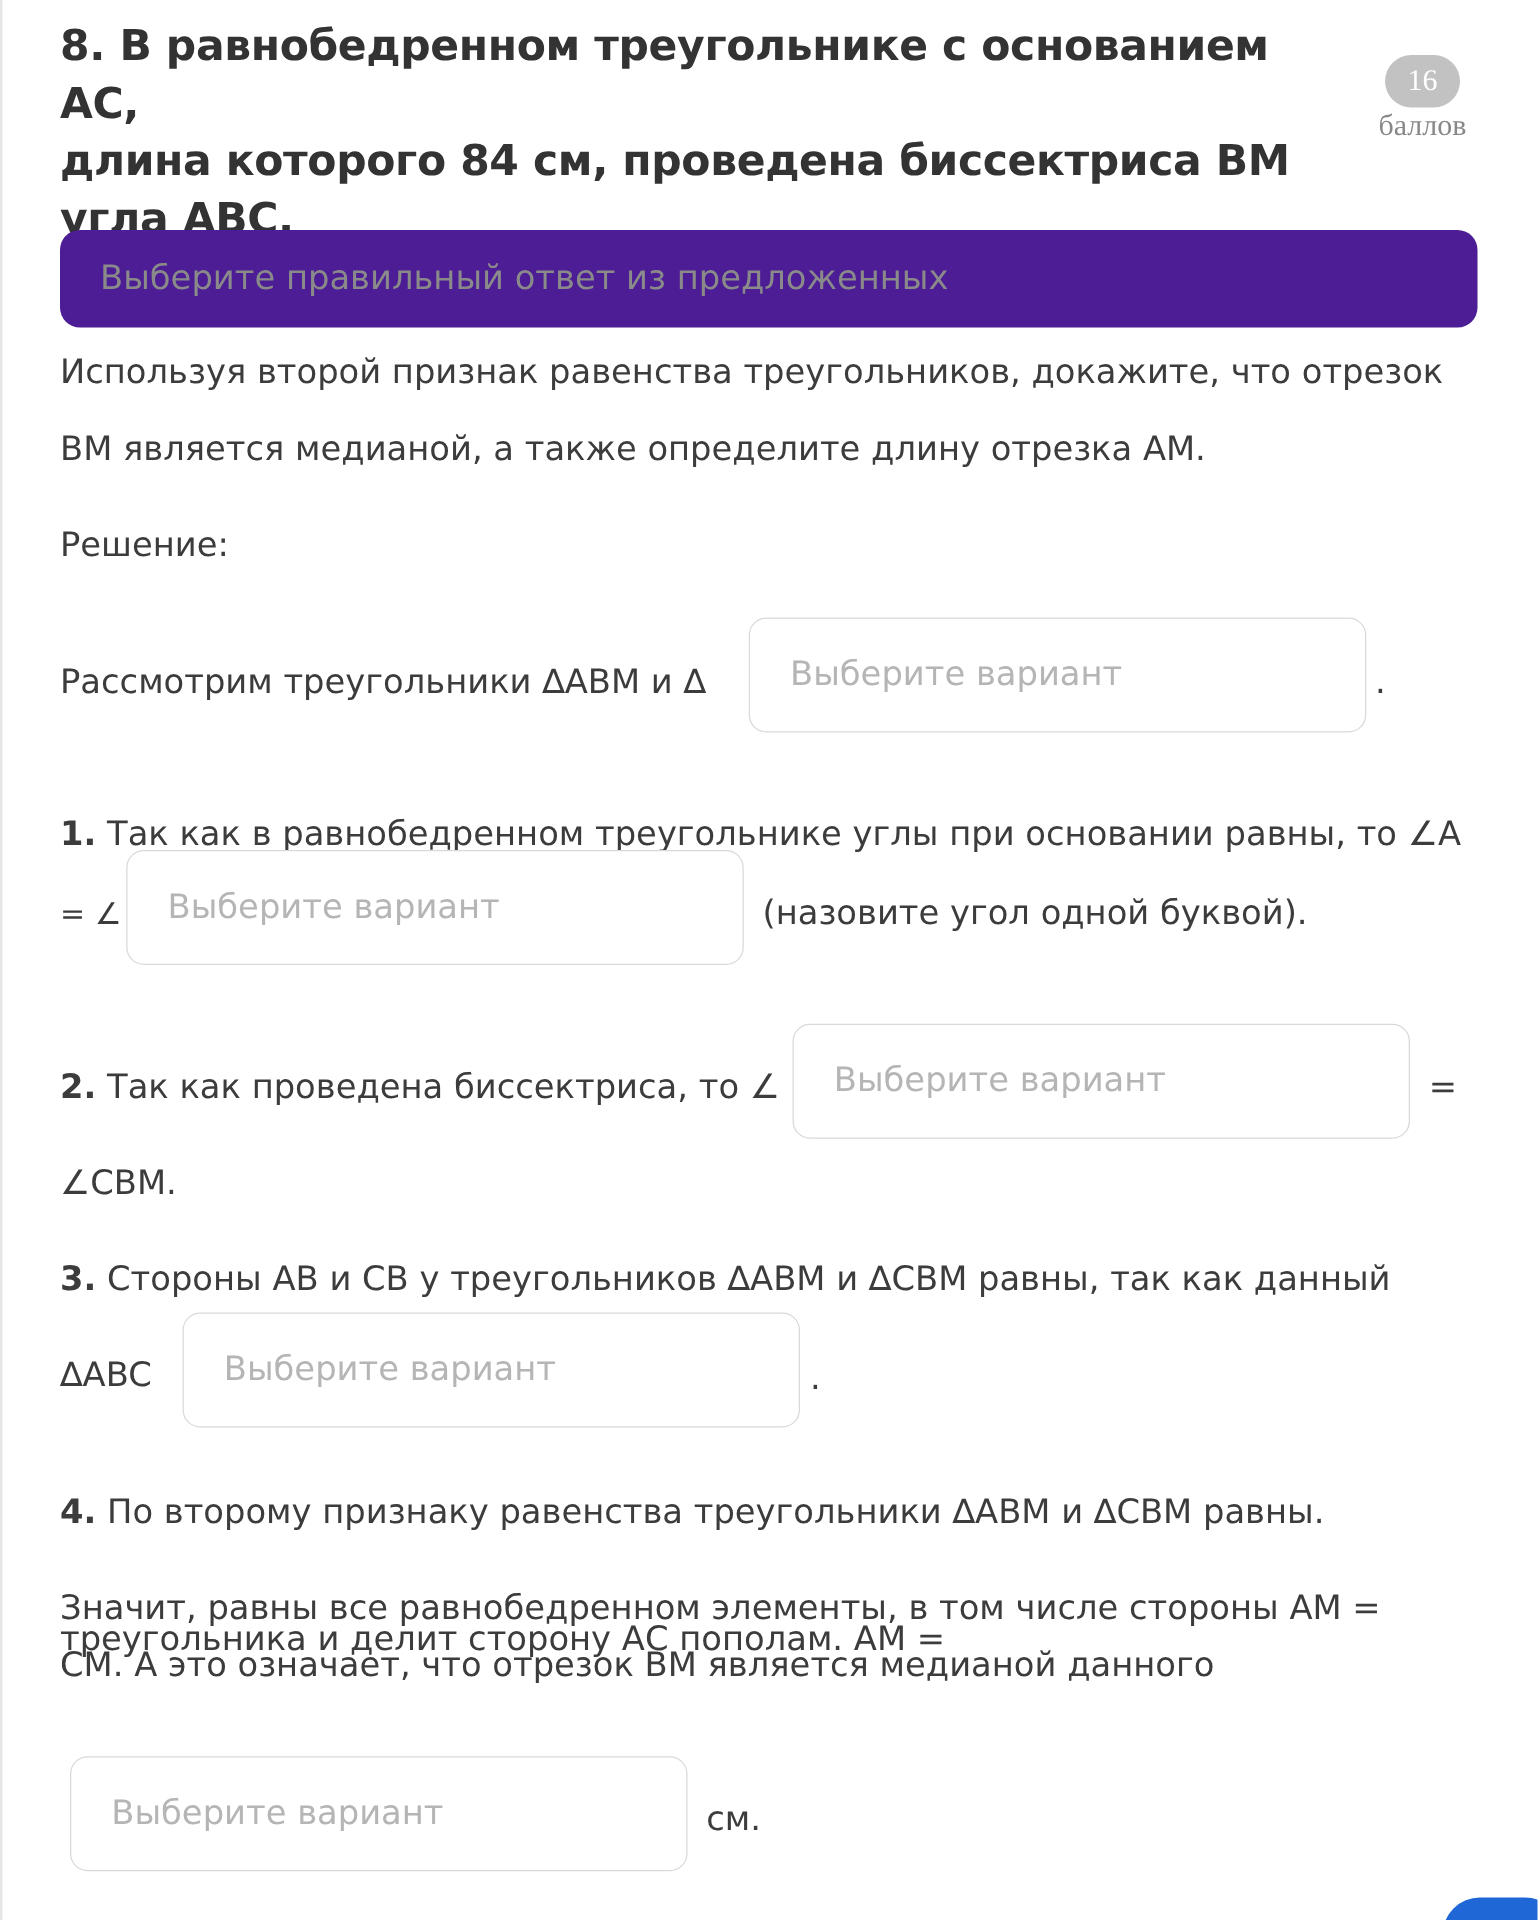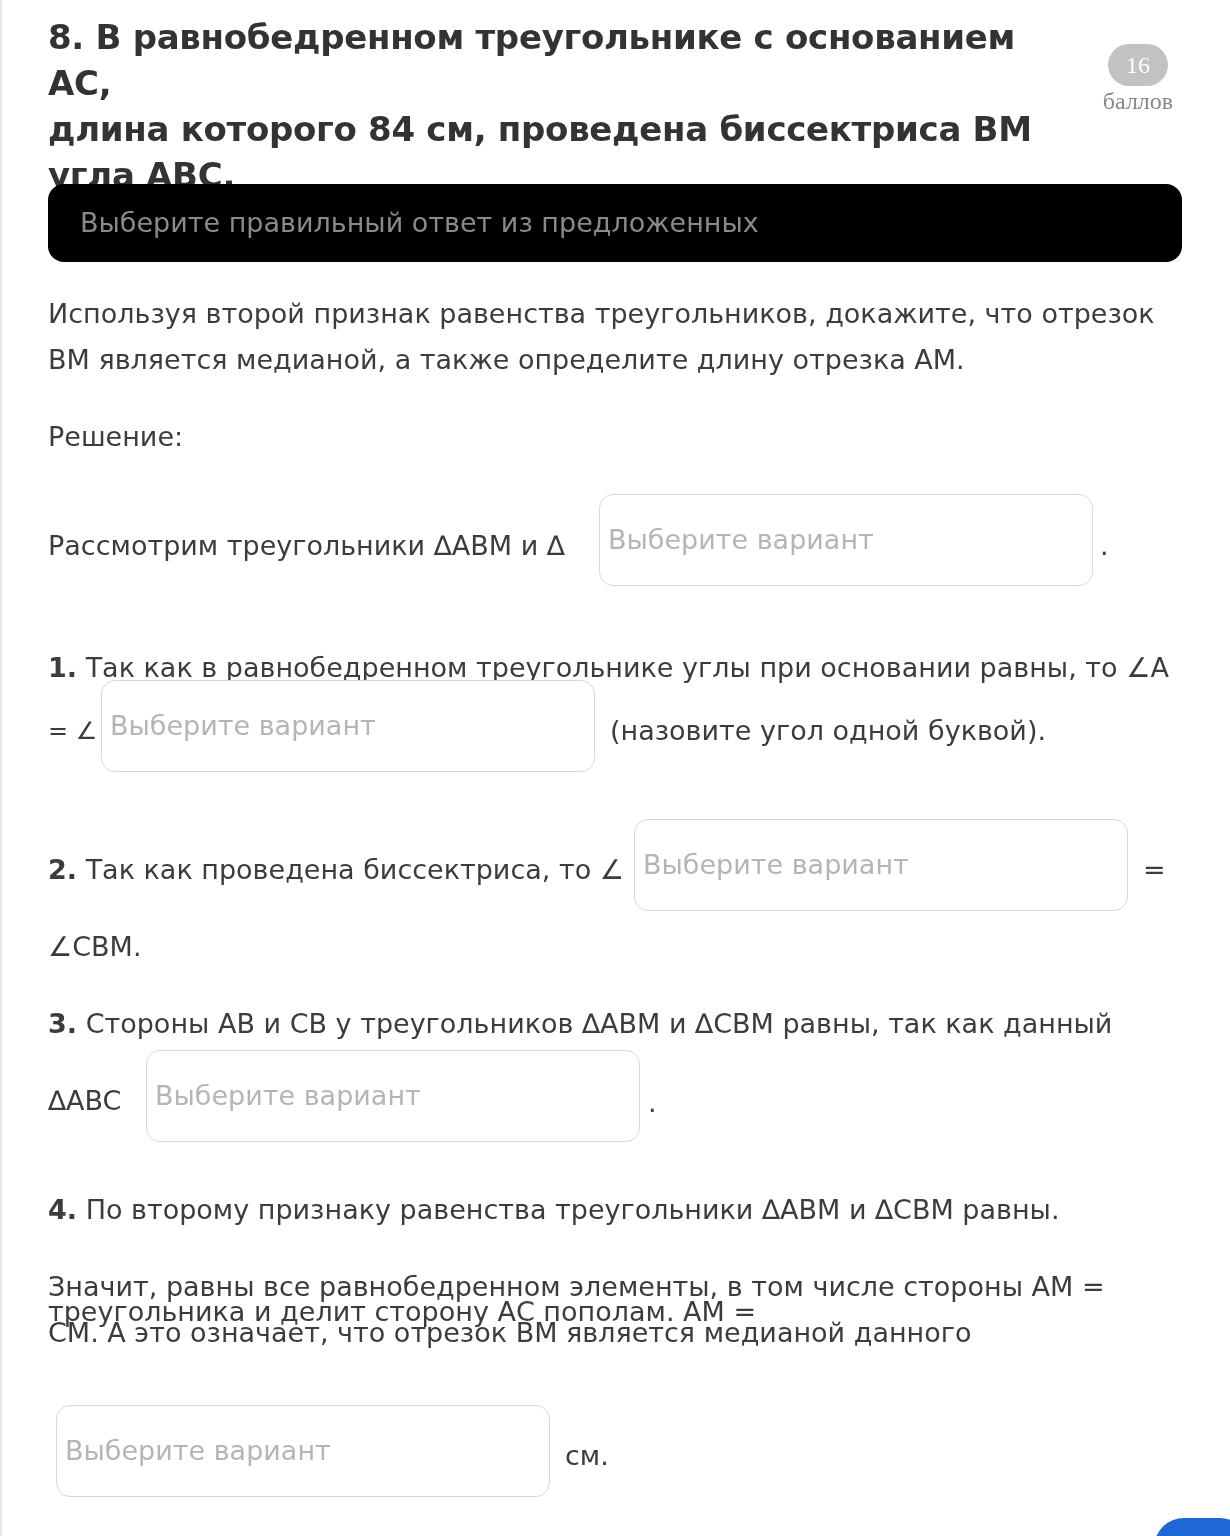"Выберите правильный ответ из" .hint { background: #000000 -> #4c1d95 }
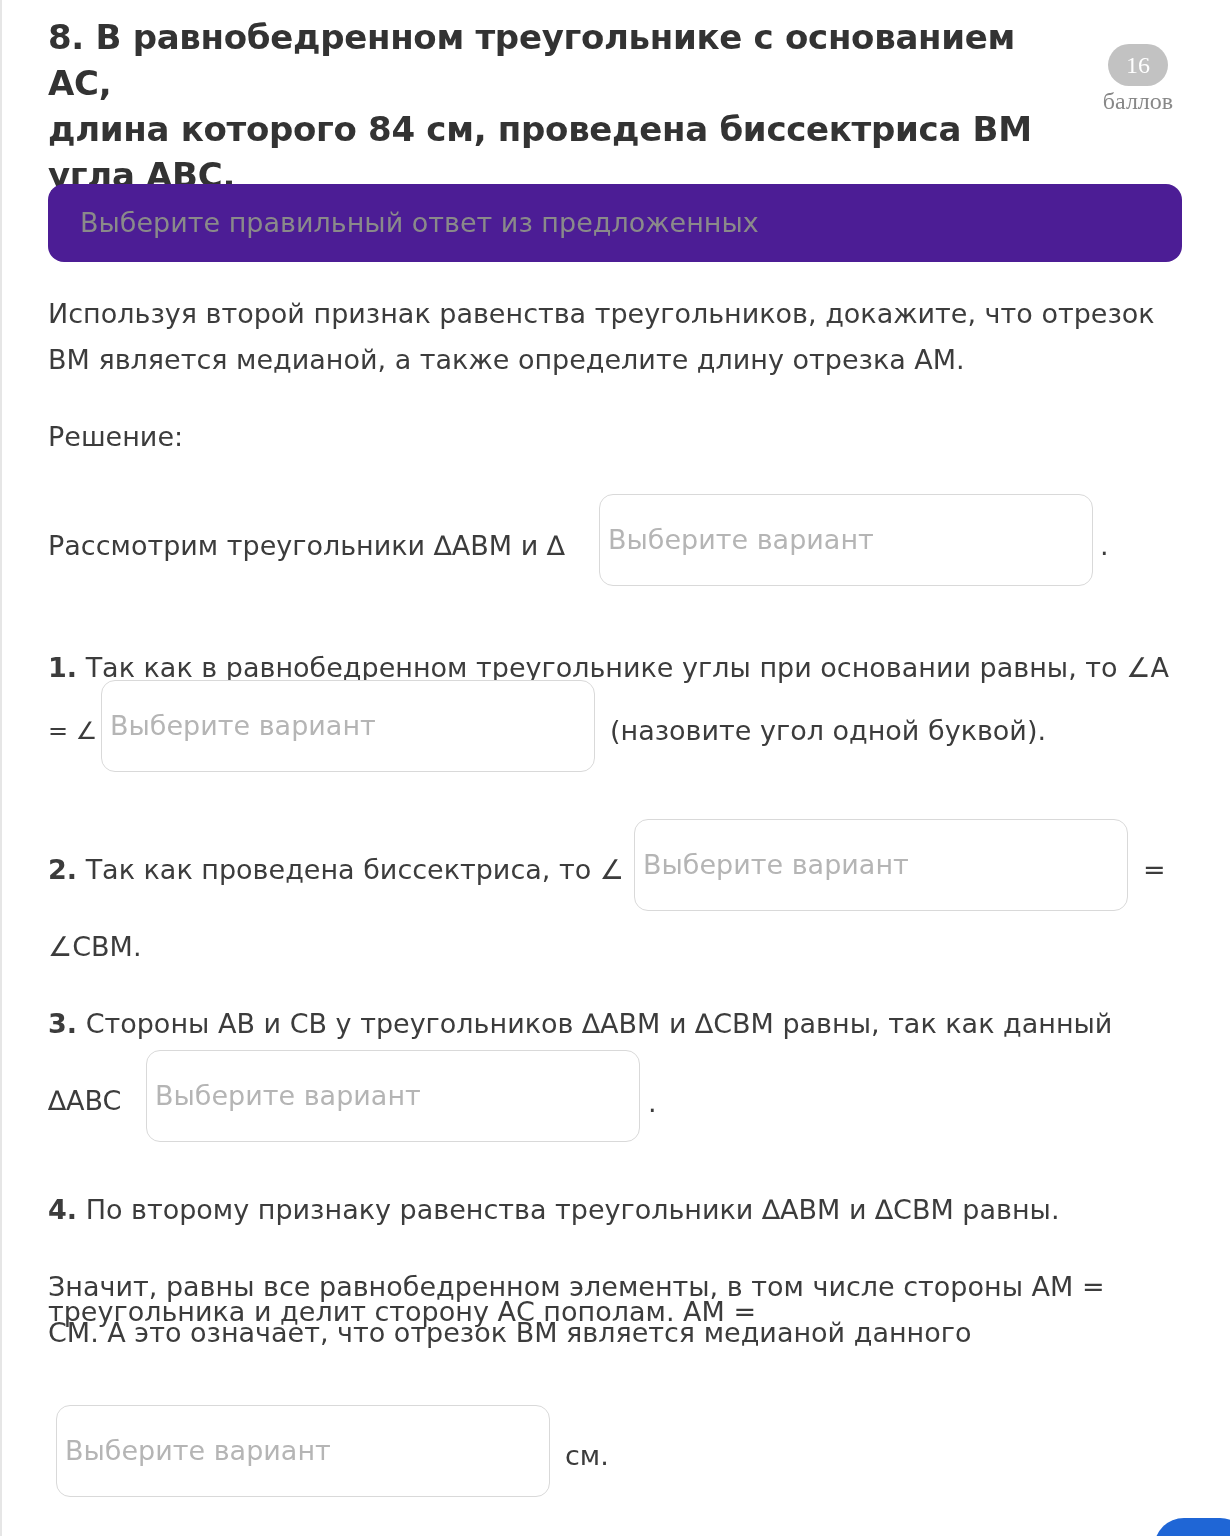"Используя второй признак равенства" div.p { top: 291px -> 275px }
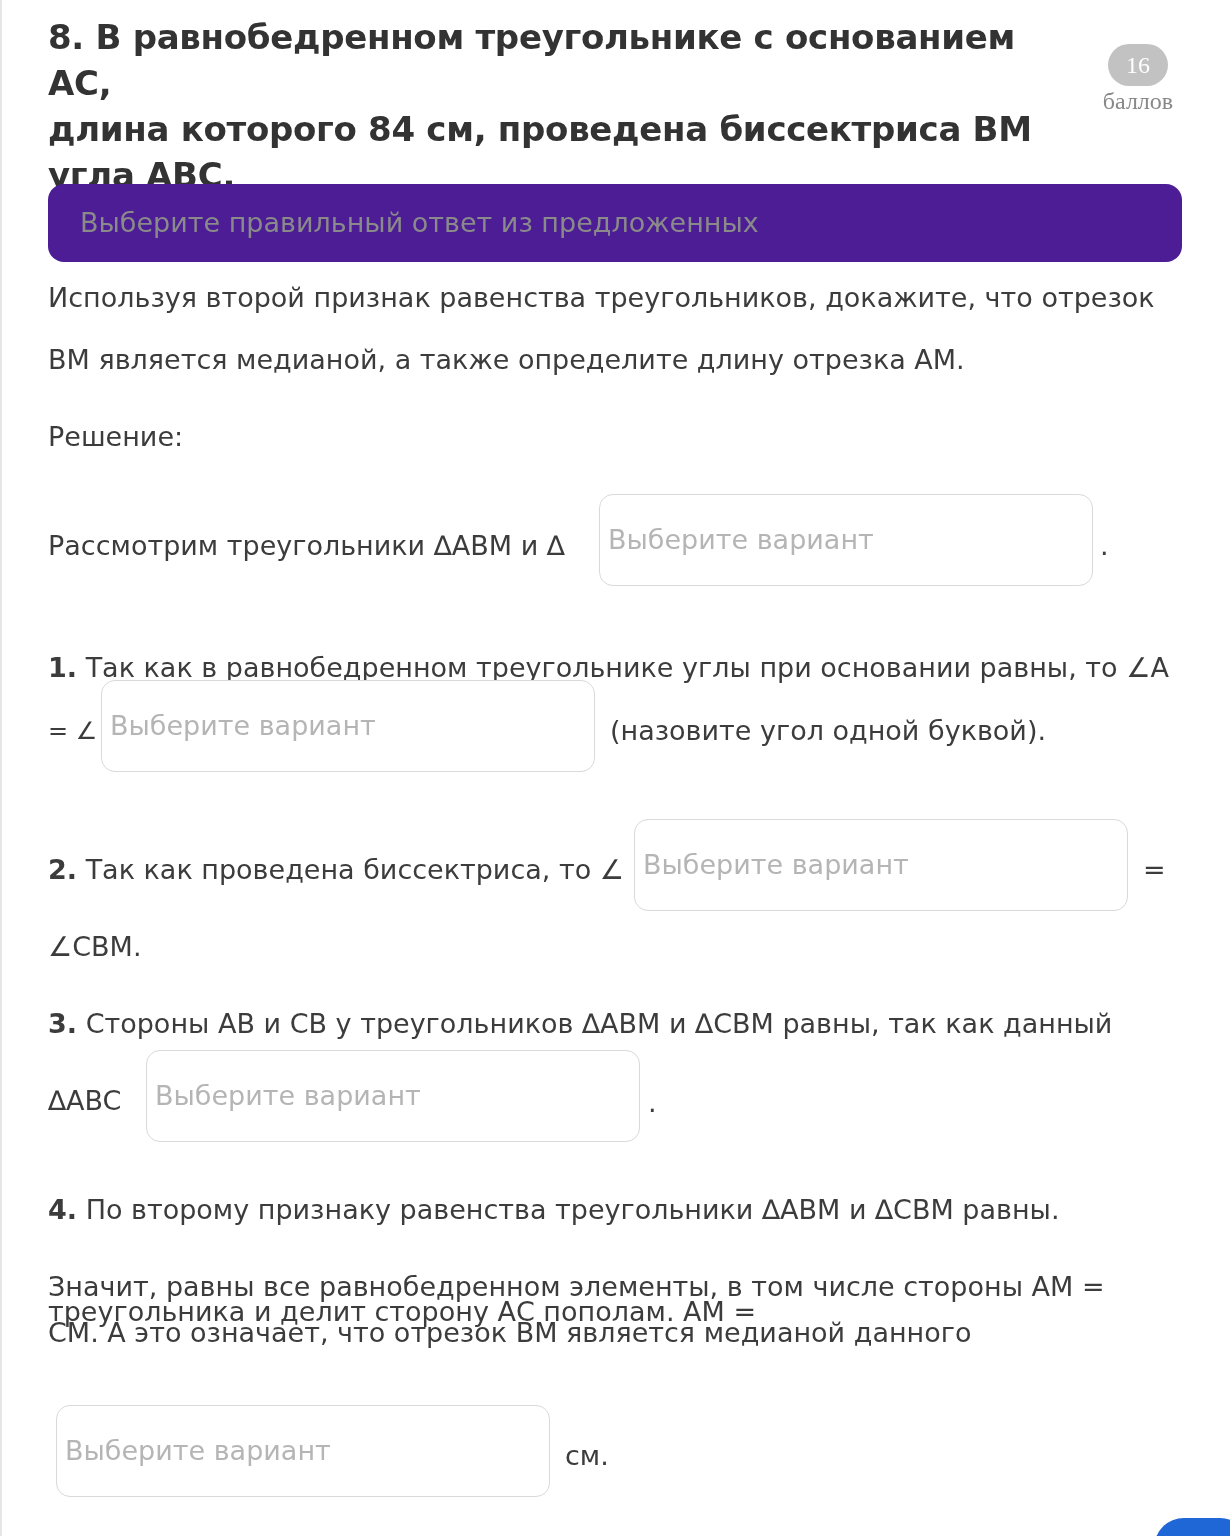"Выберите вариант" .sel { padding-left: 8px -> 32px }
